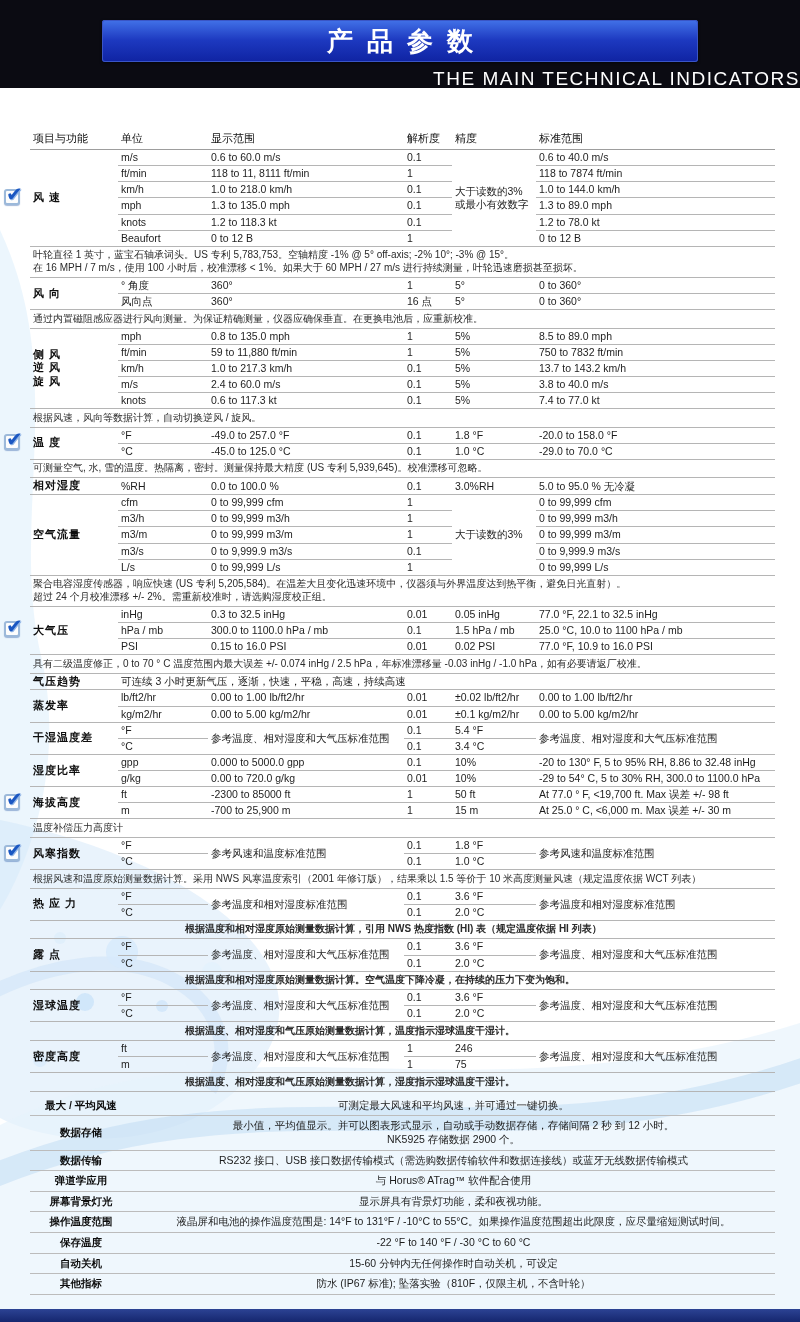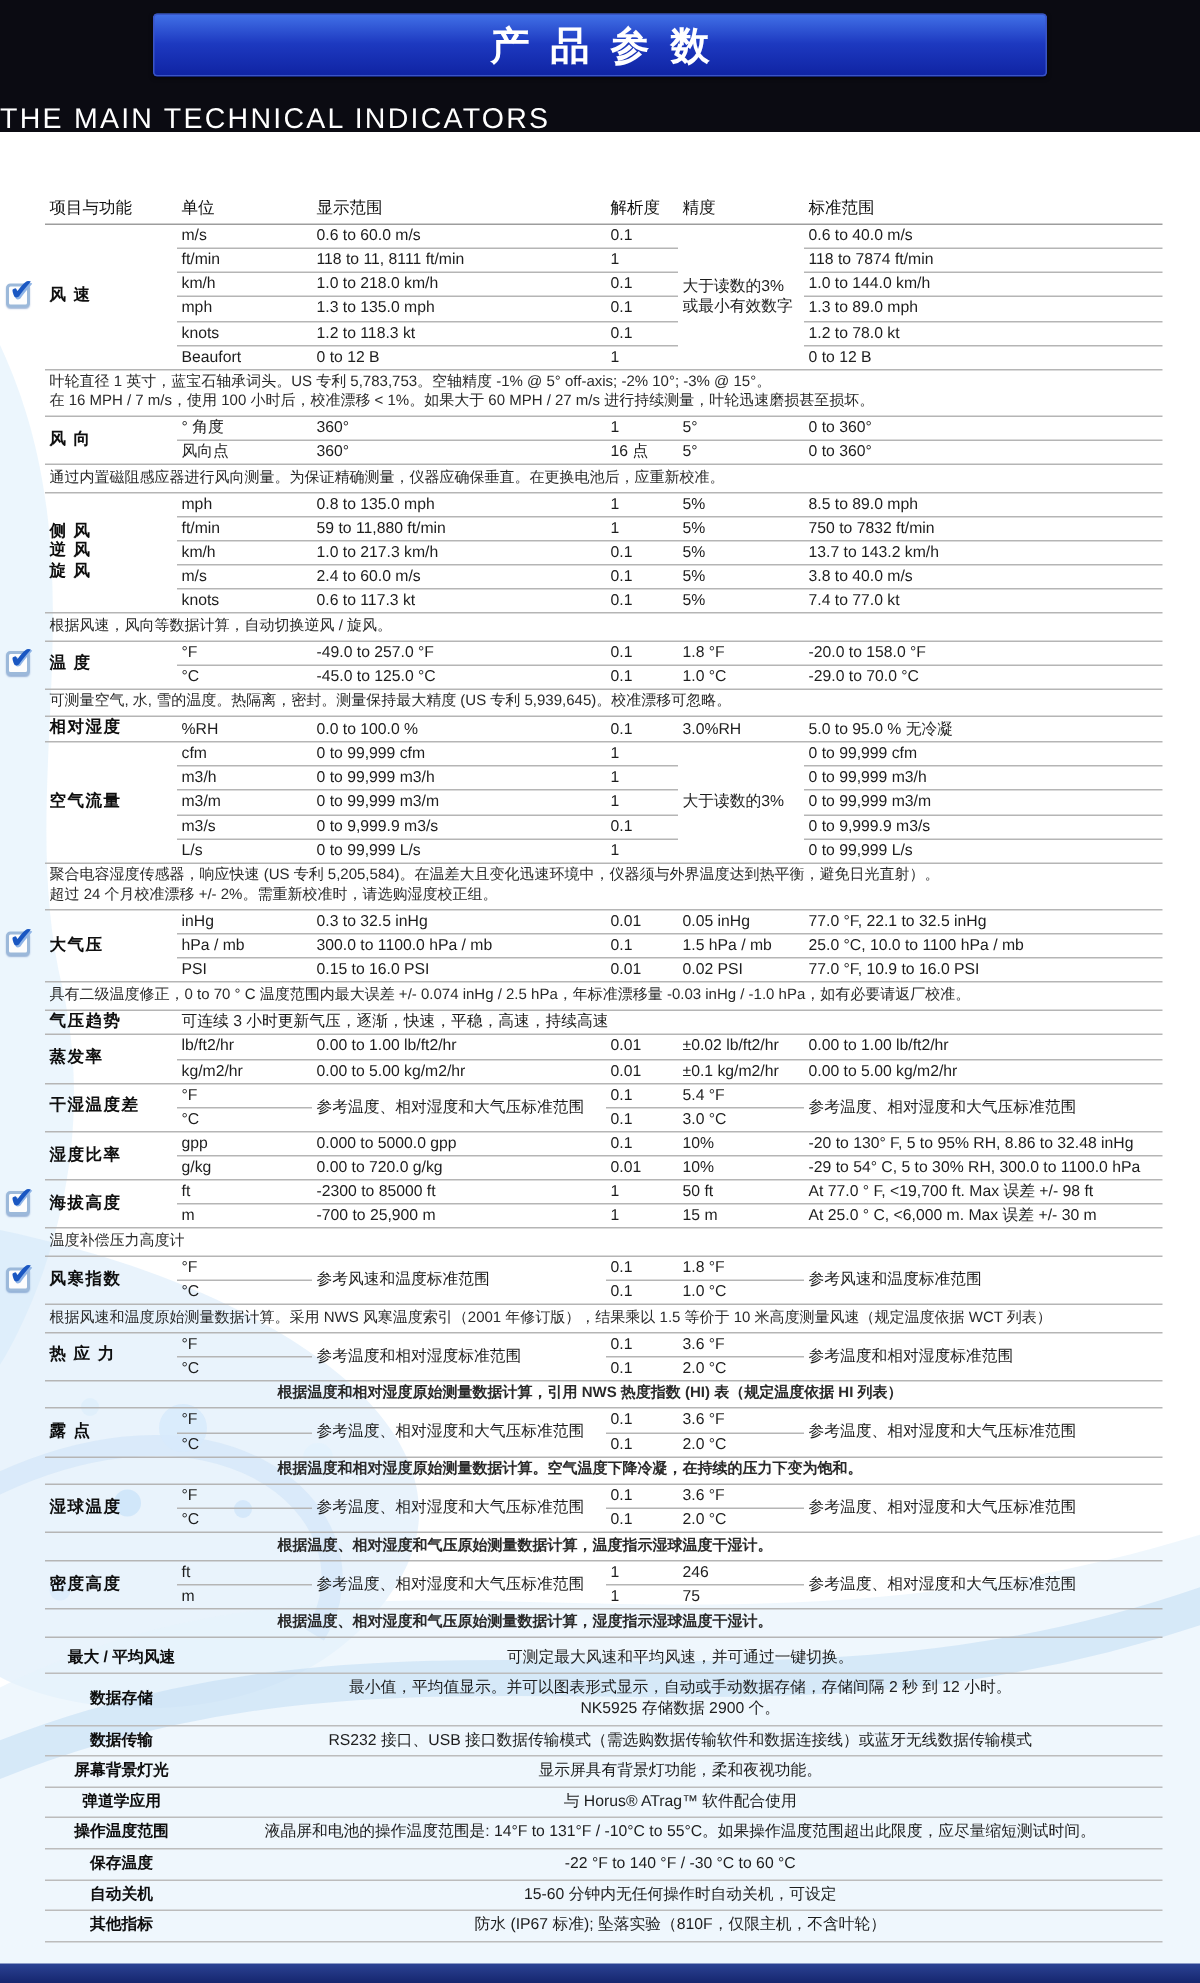"产品参数" .top { padding-top: 9px -> 20px }
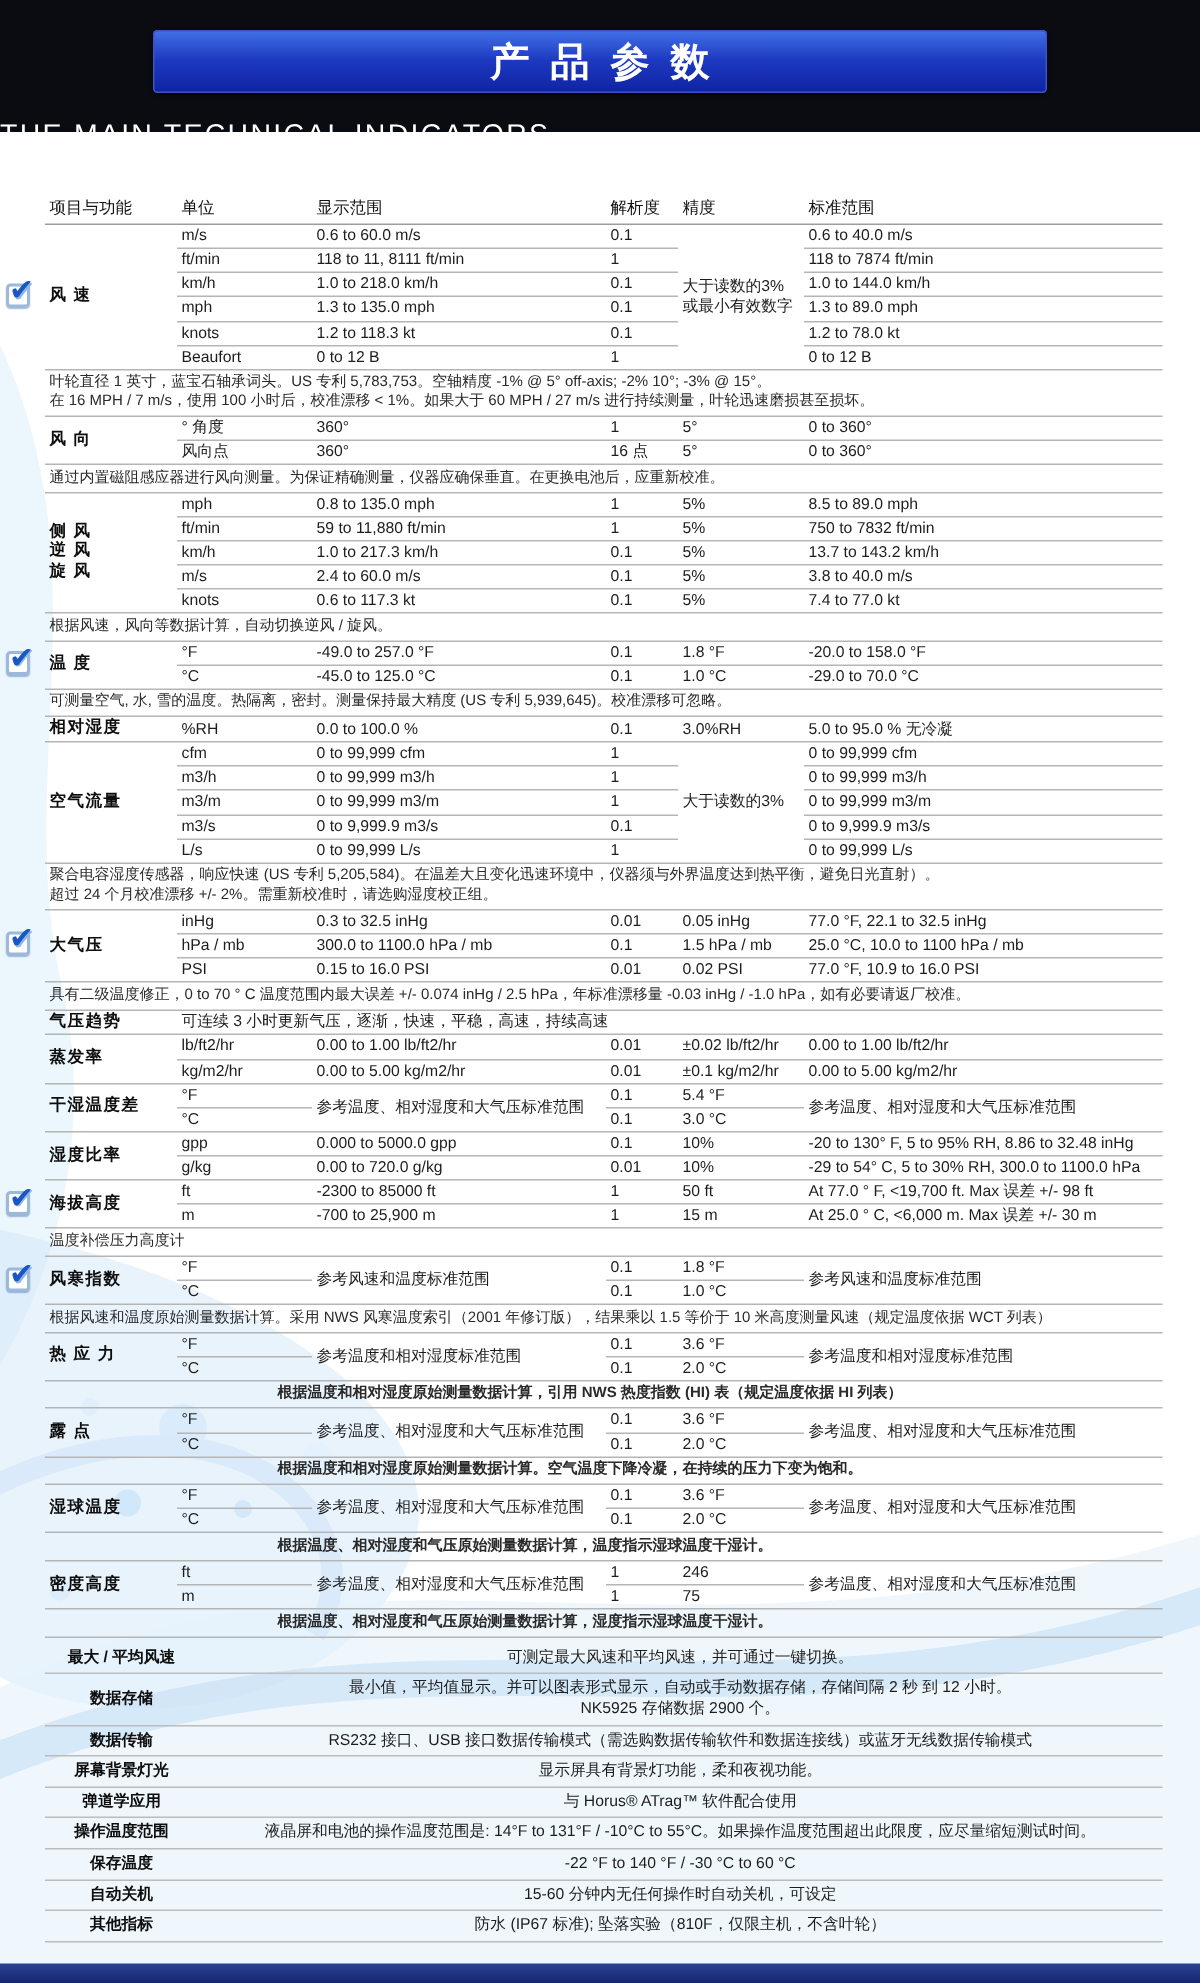"THE MAIN TECHNICAL INDICATORS" .subtitle { margin-top: 18px -> 6px; text-align: left -> right }
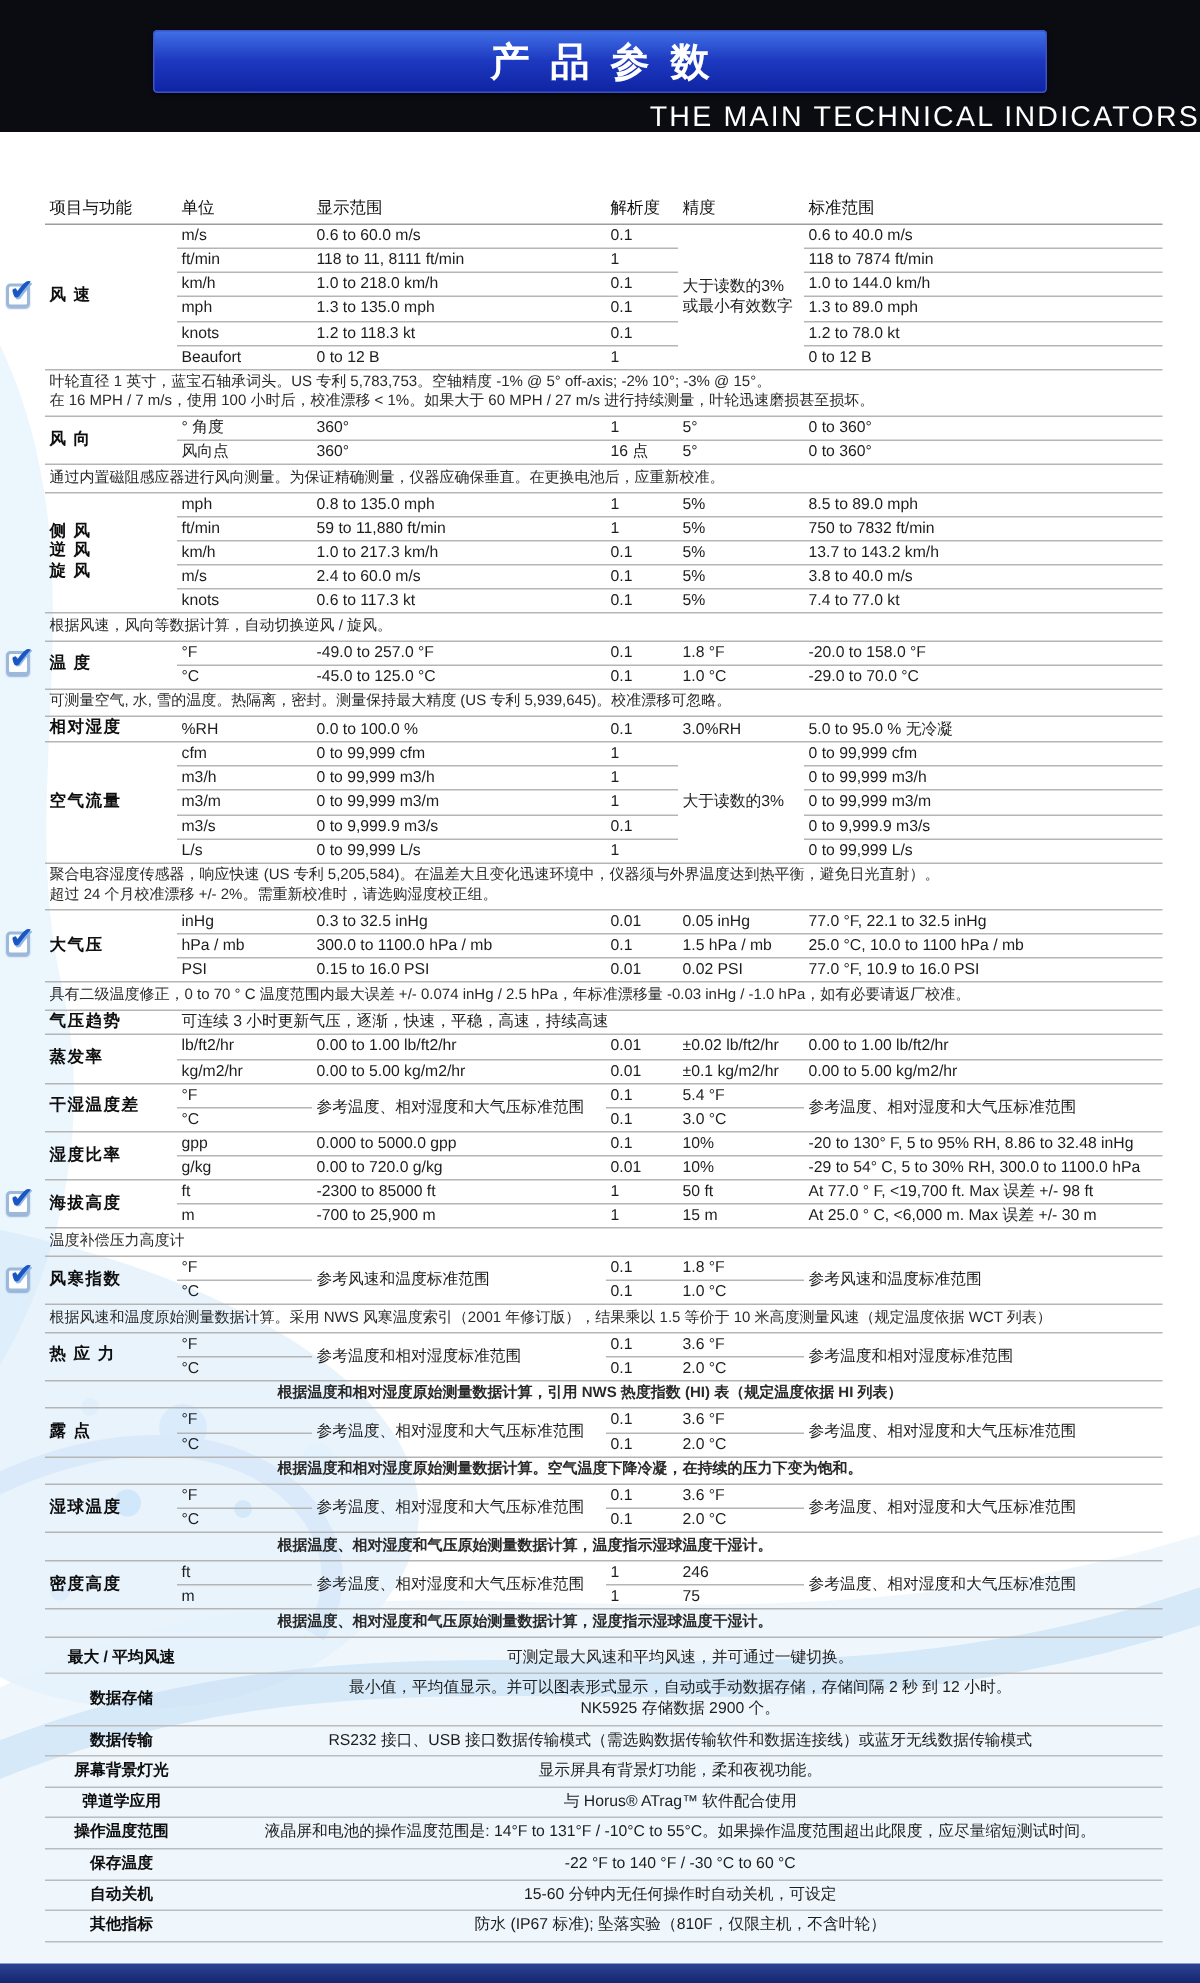"3.0 °C" td.acc { text: 3.0 -> 3.4 }
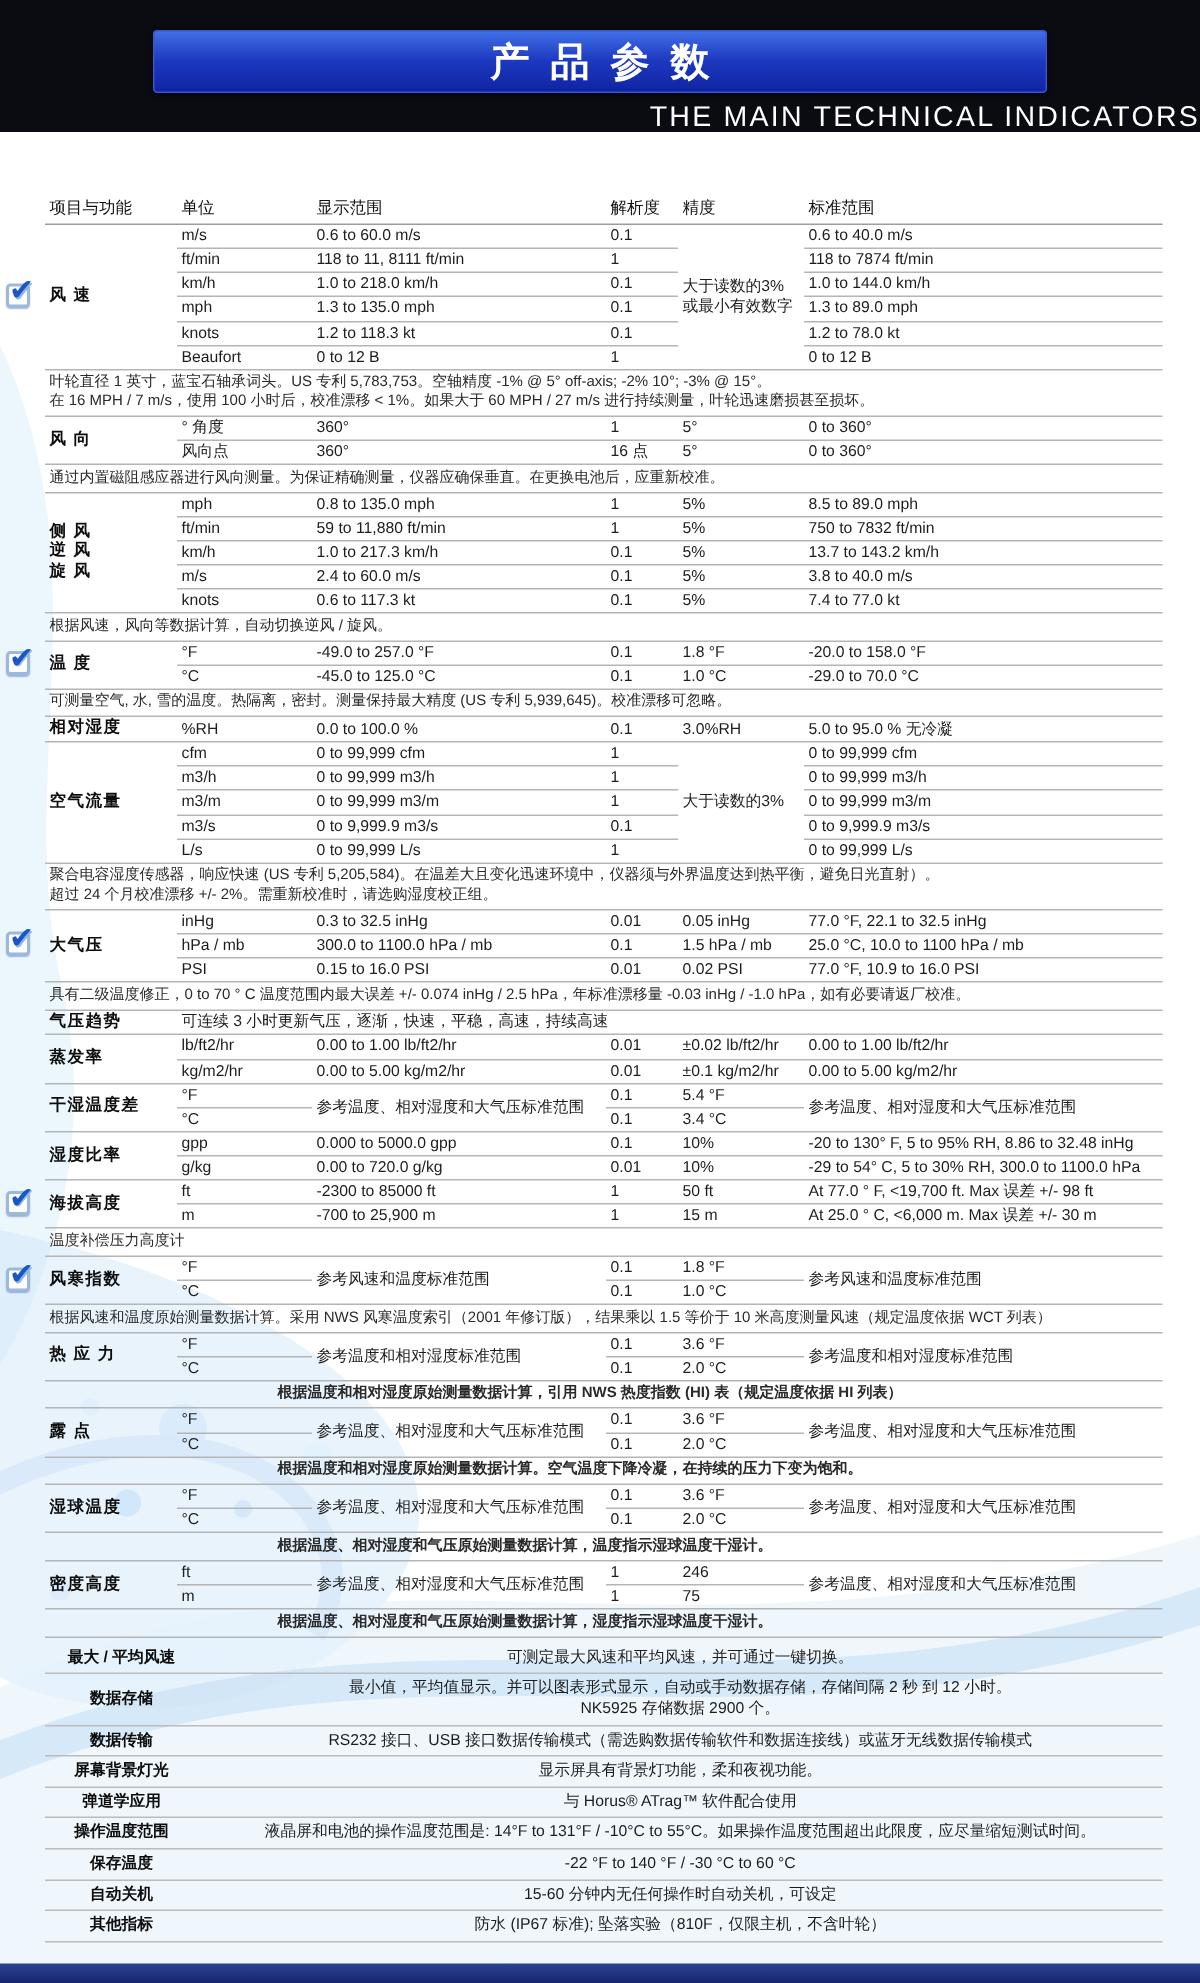"屏幕背景灯光" tr { order: before "弹道学应用" -> after "弹道学应用" }
